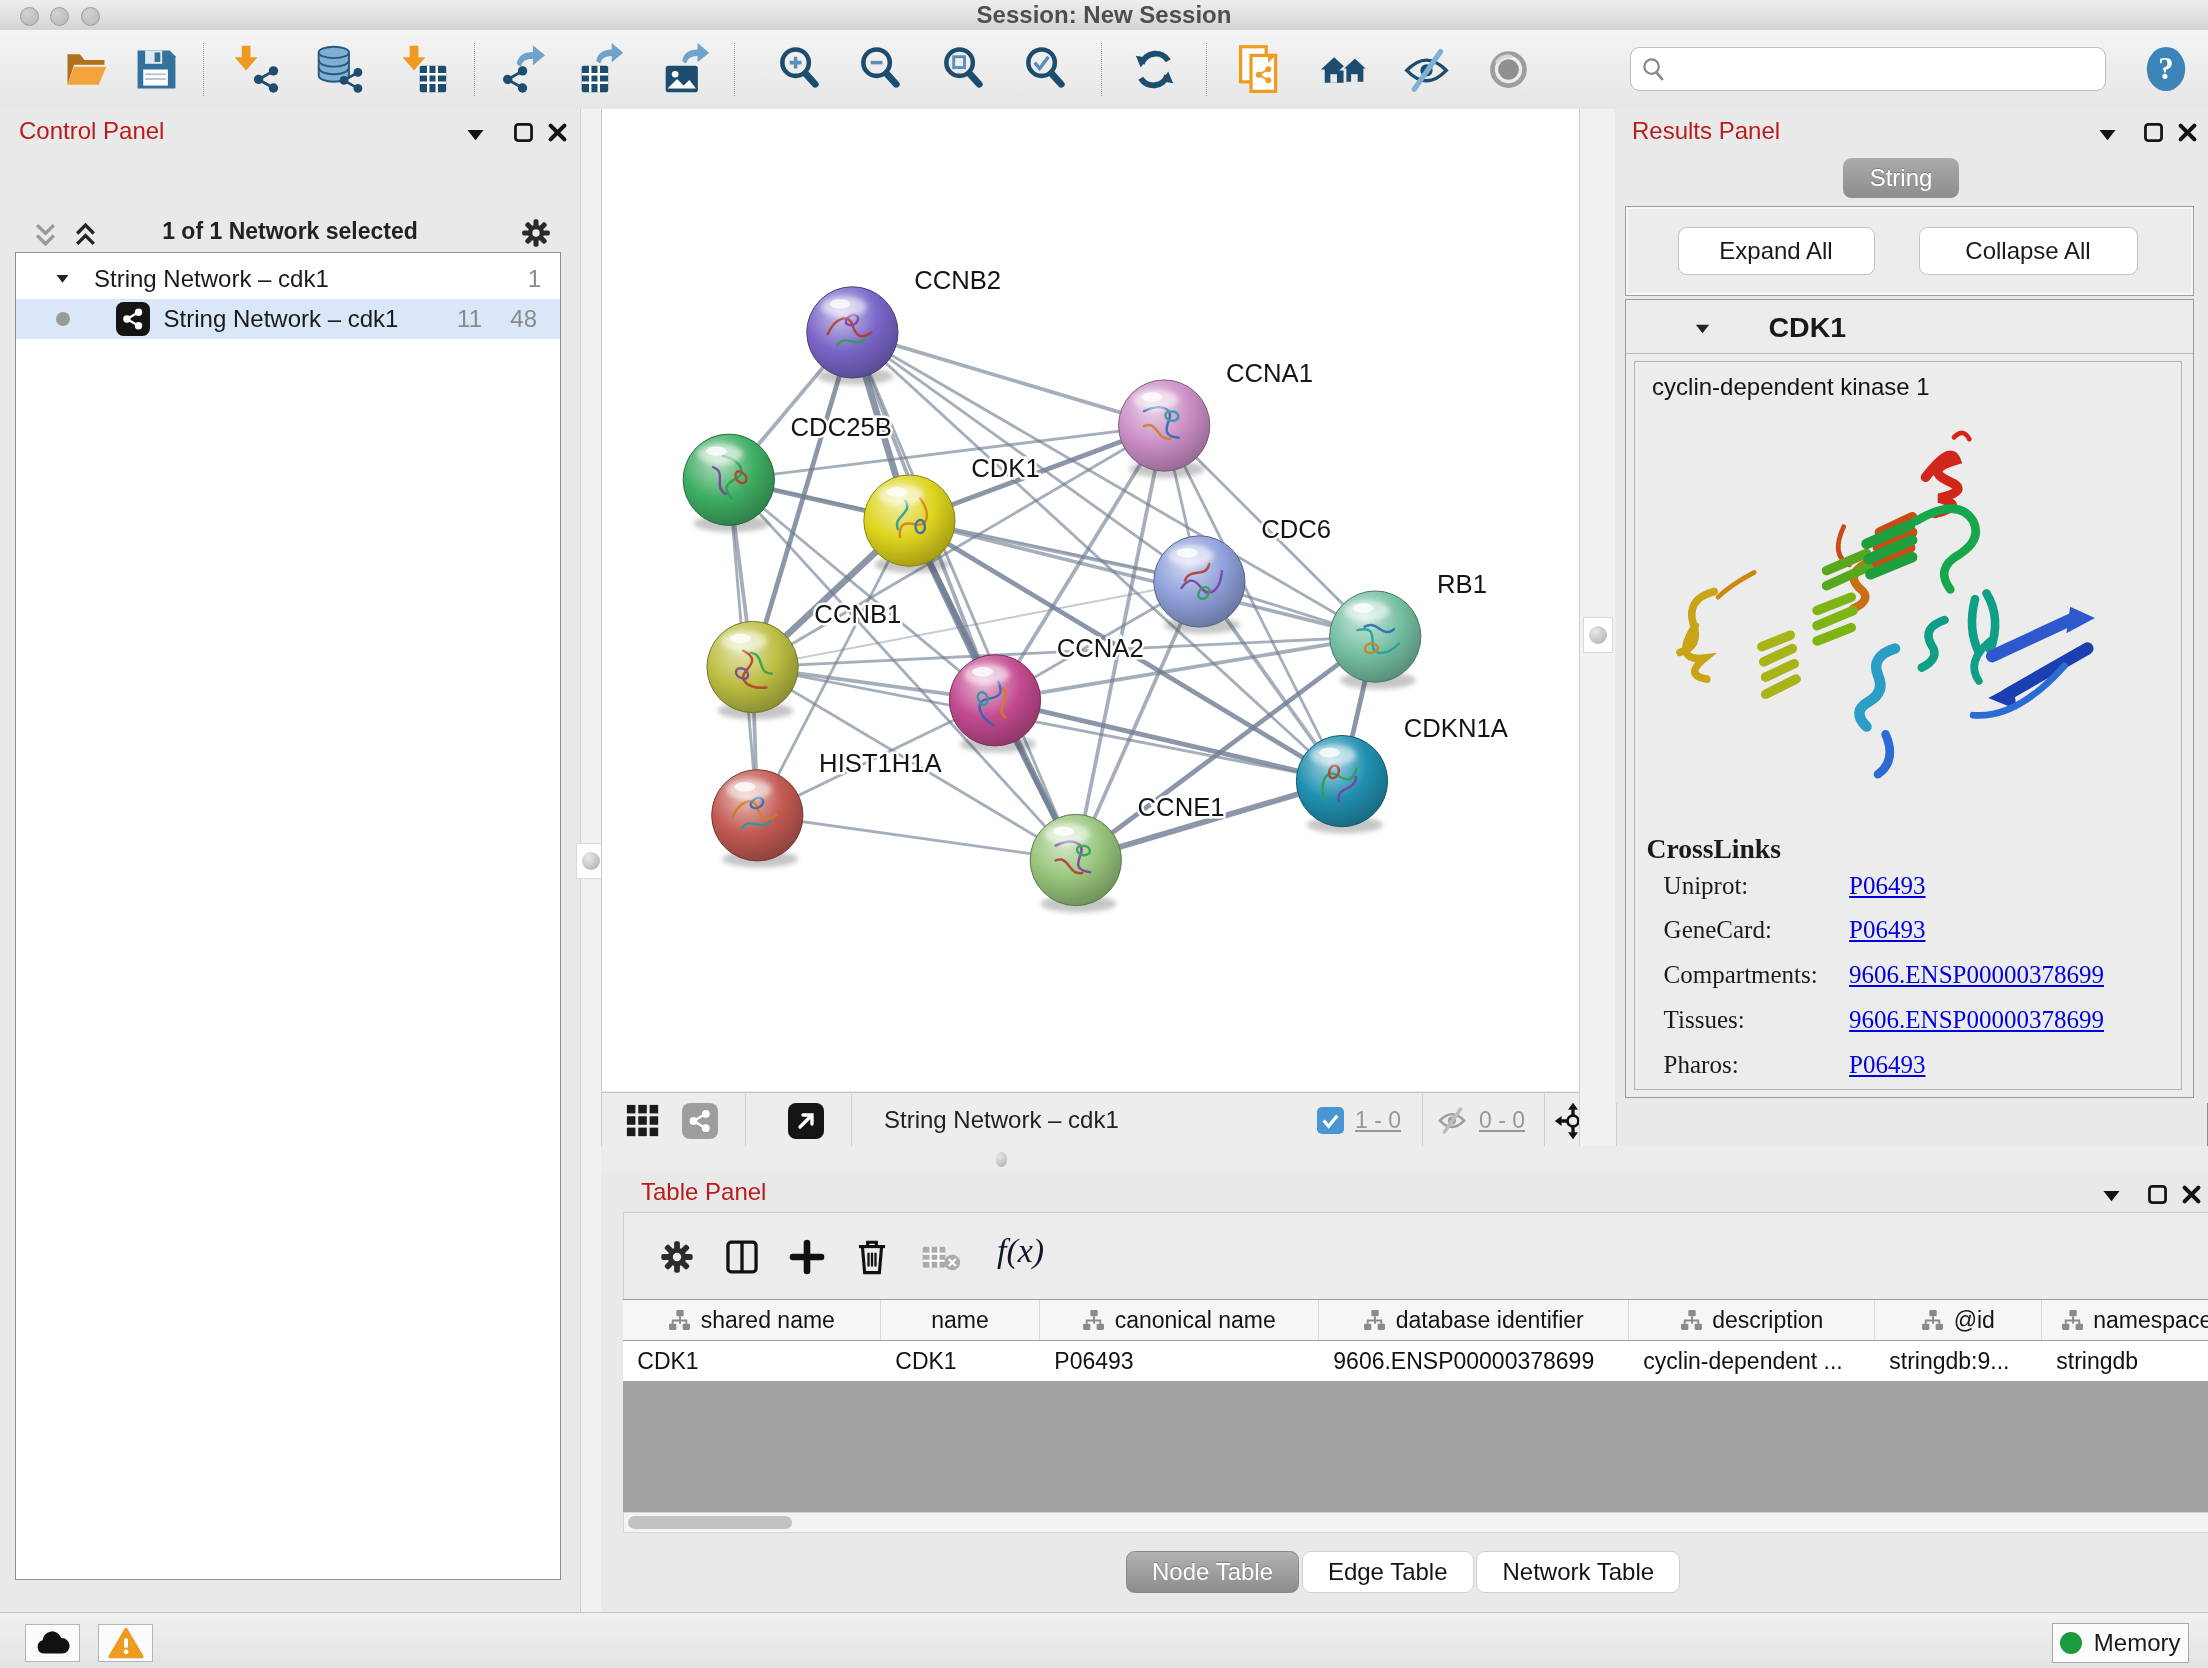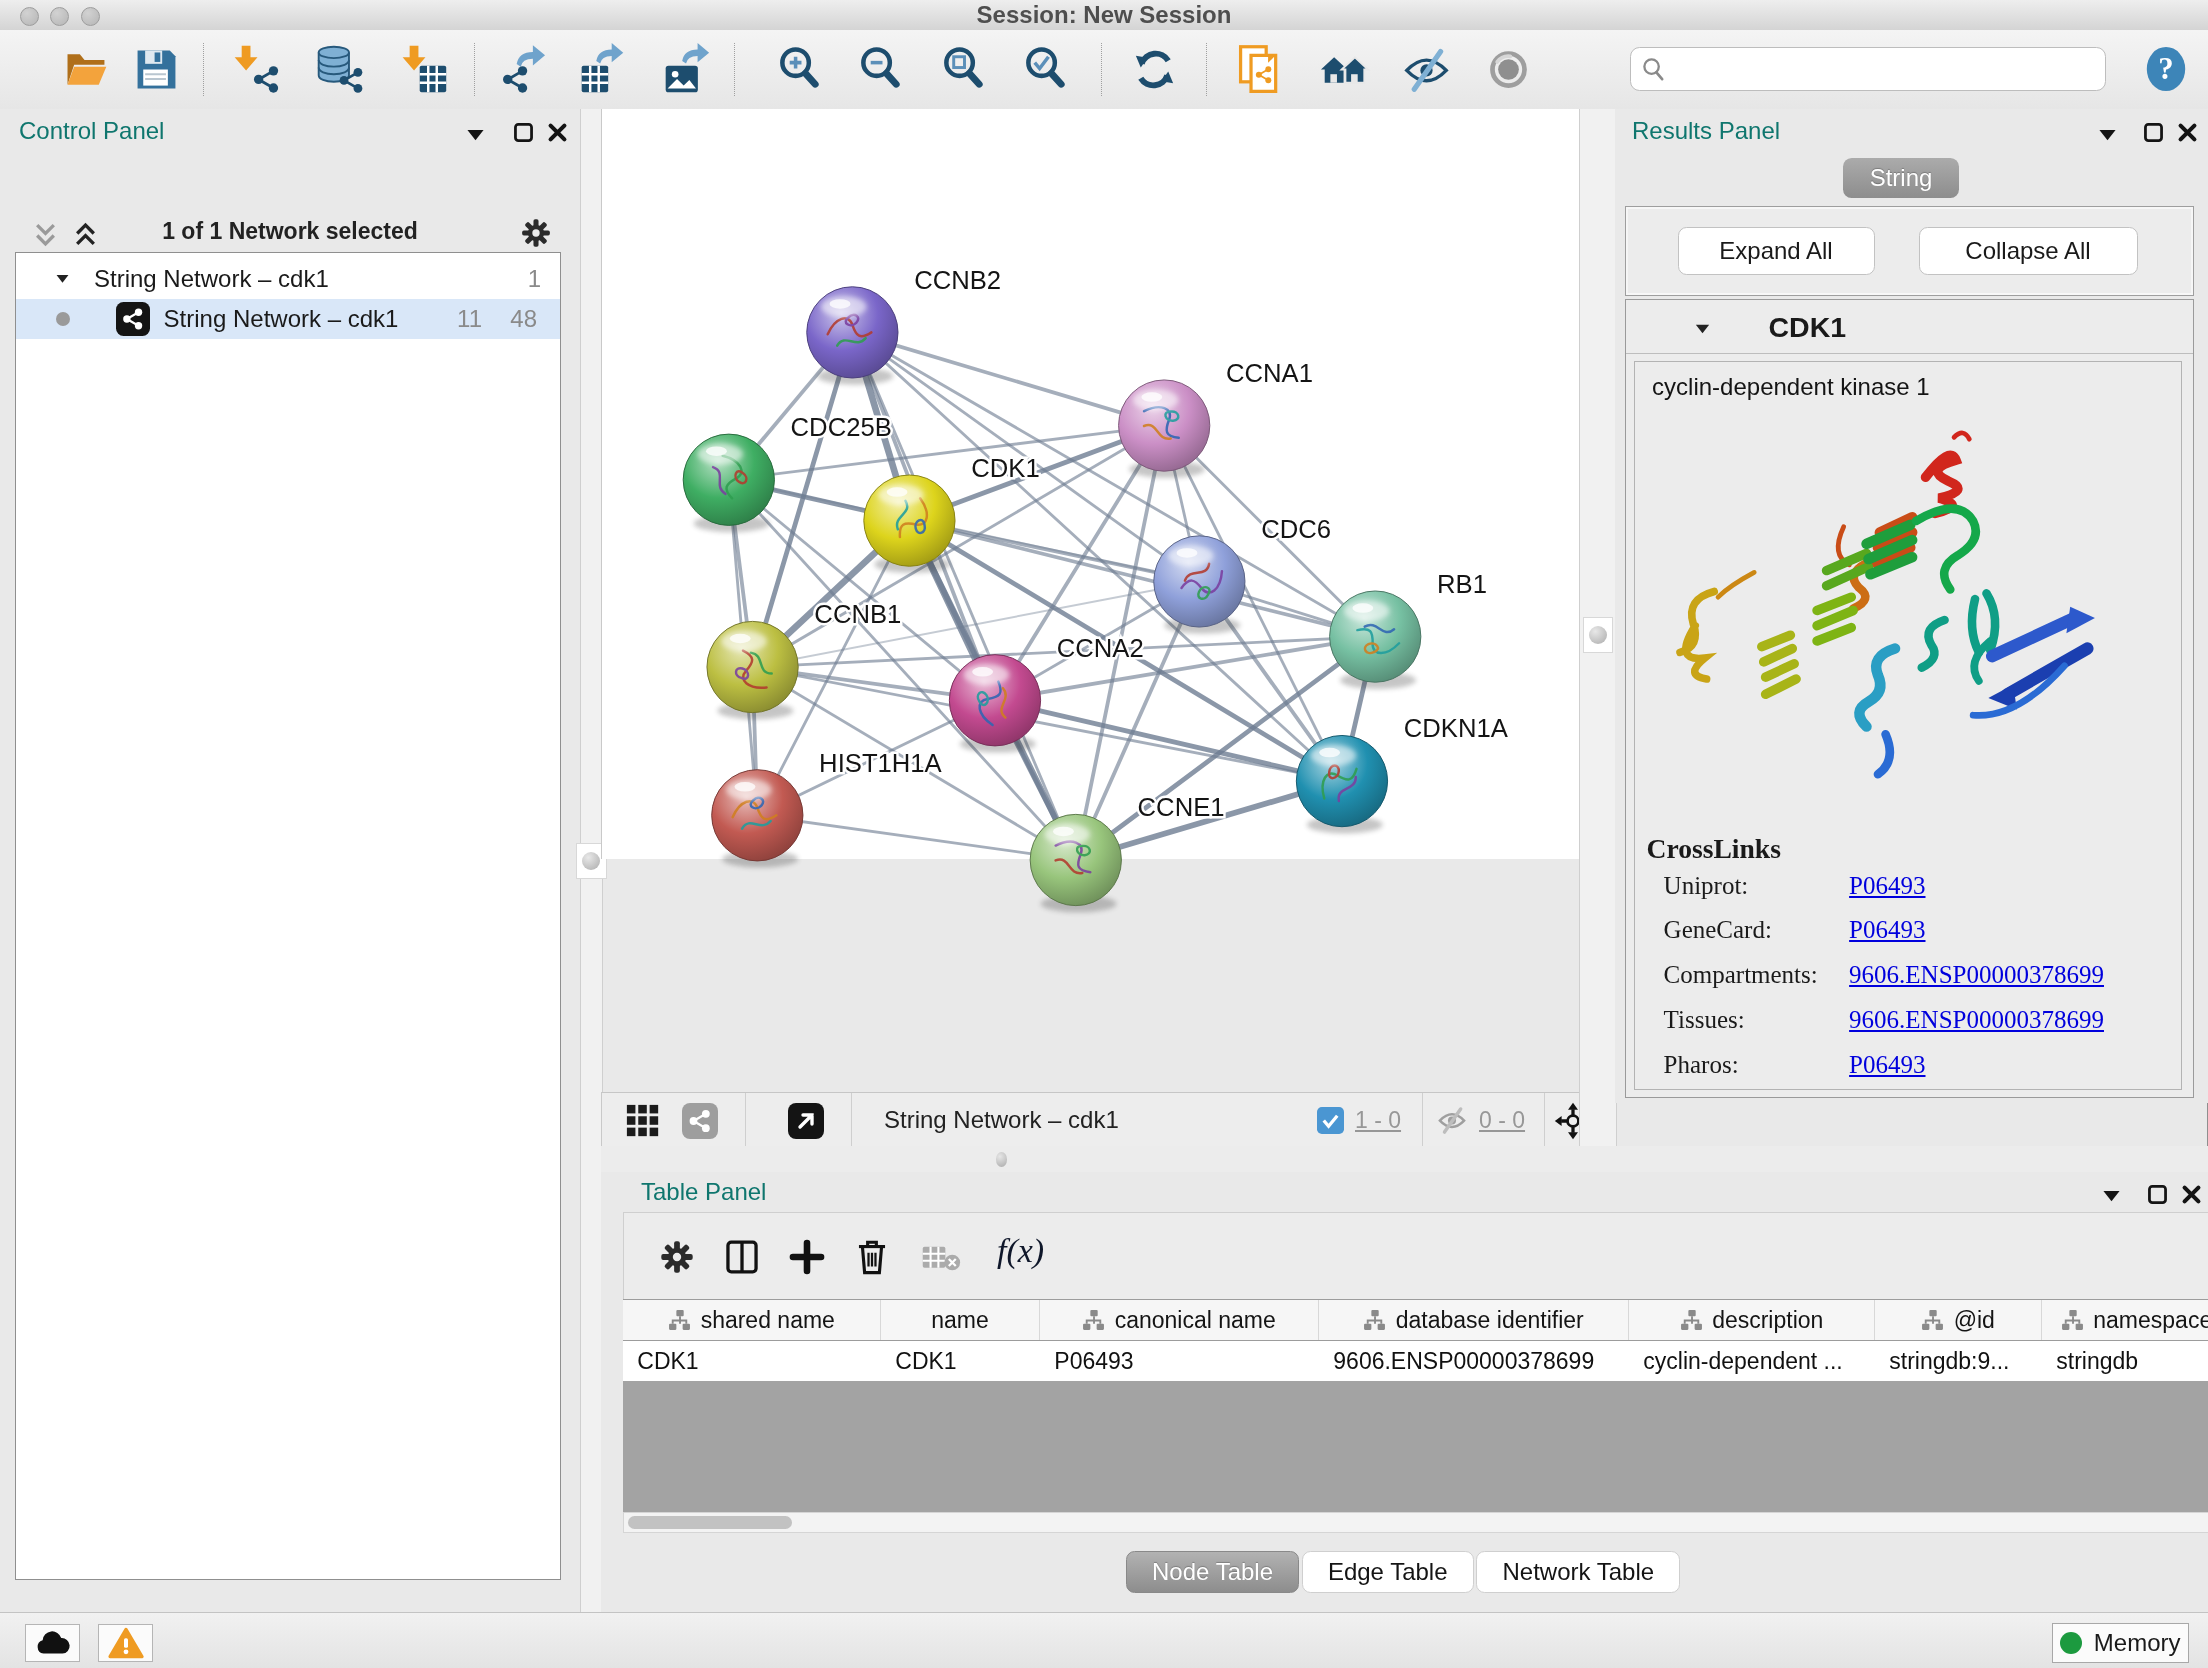"Control Panel" .panel-title { color: #0f766e -> #b91c1c }
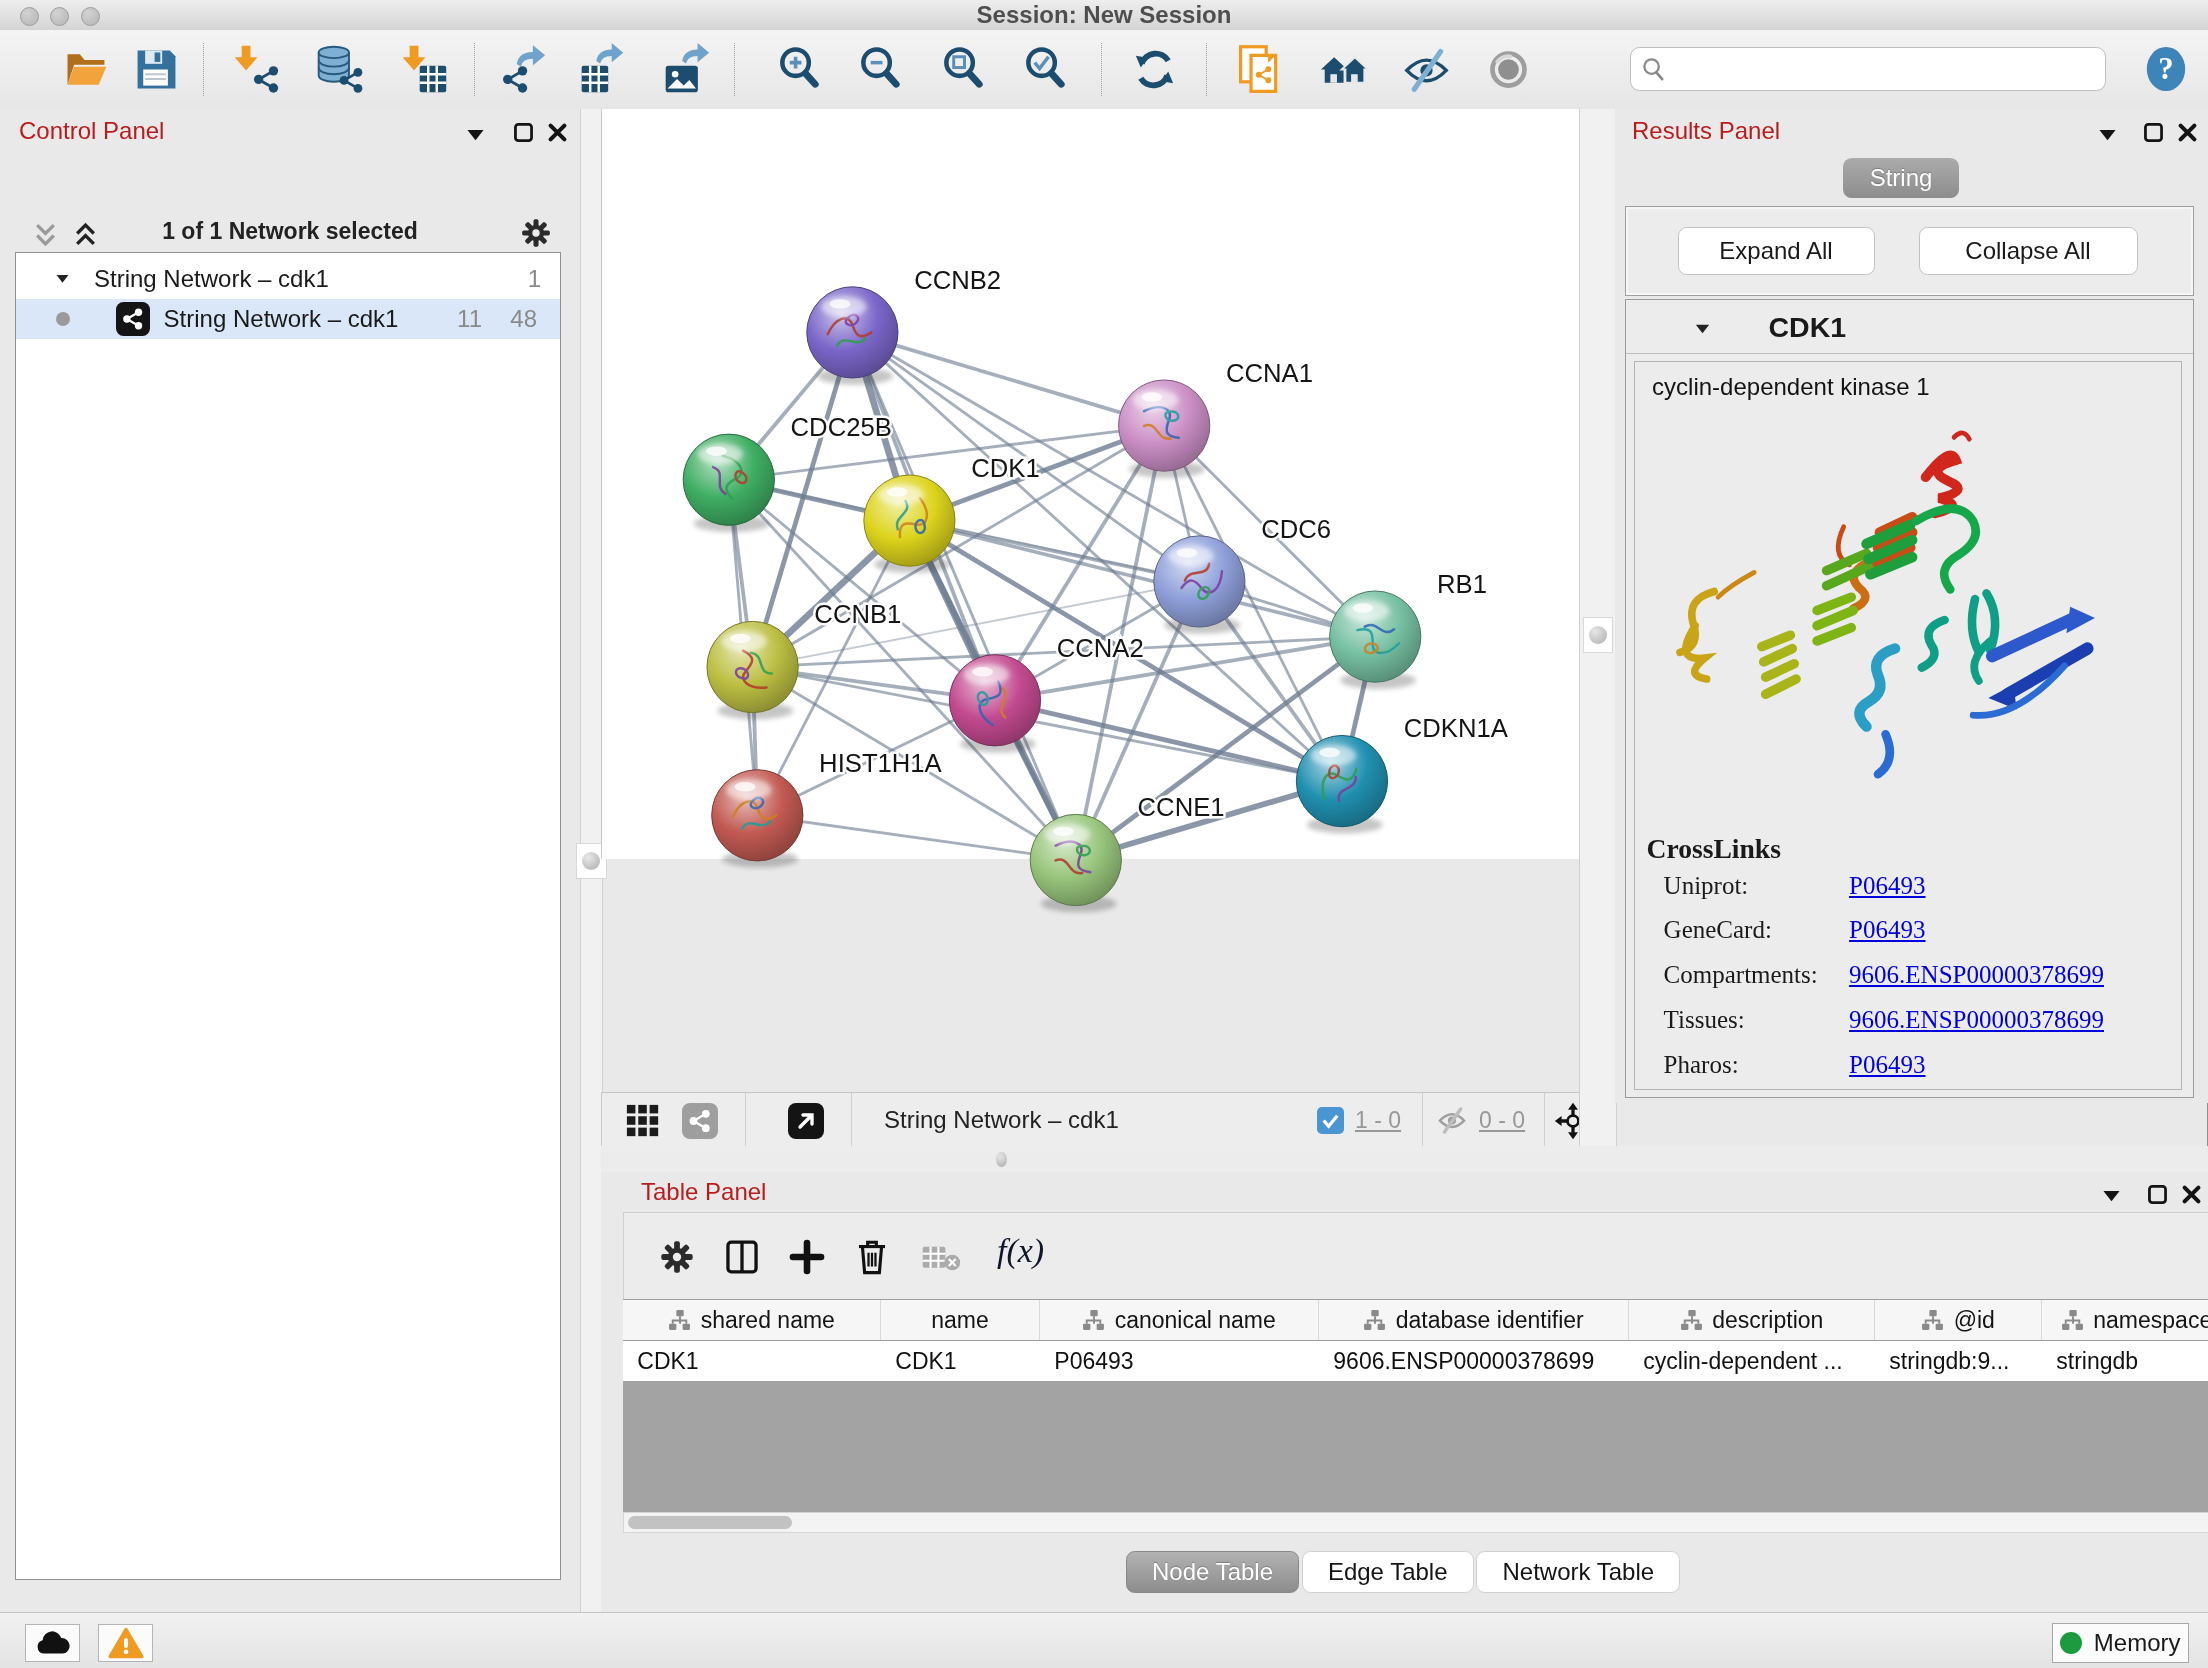"CCNB2" #network-panel { height: 750px -> 982px }
